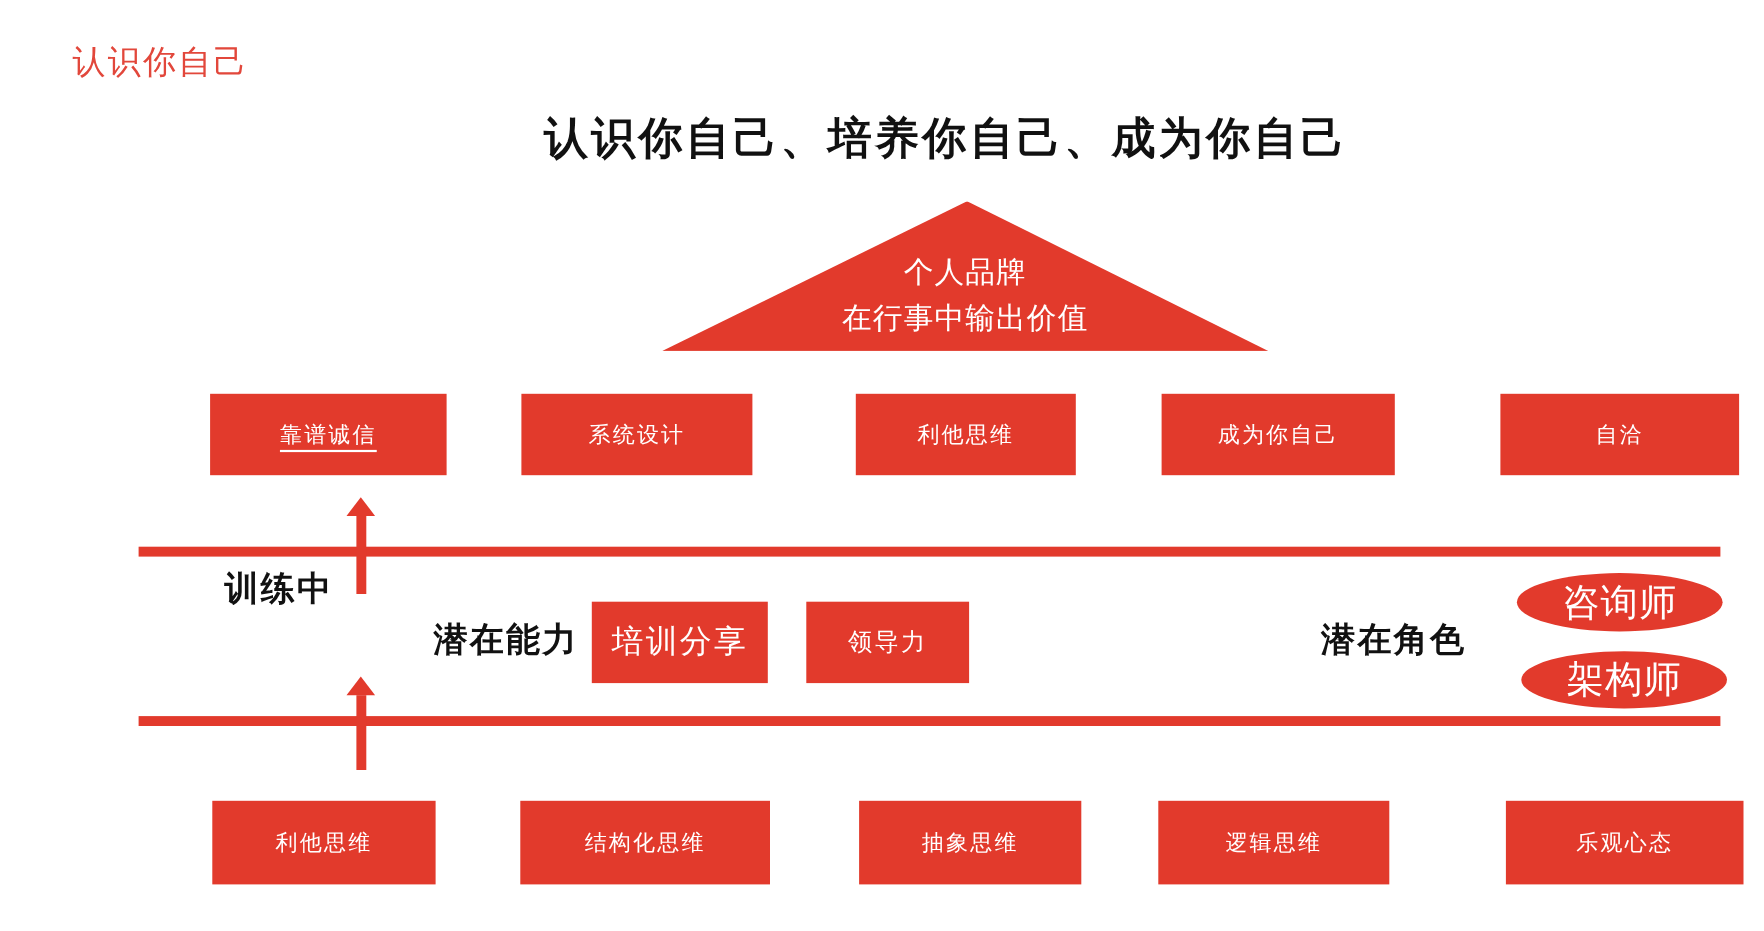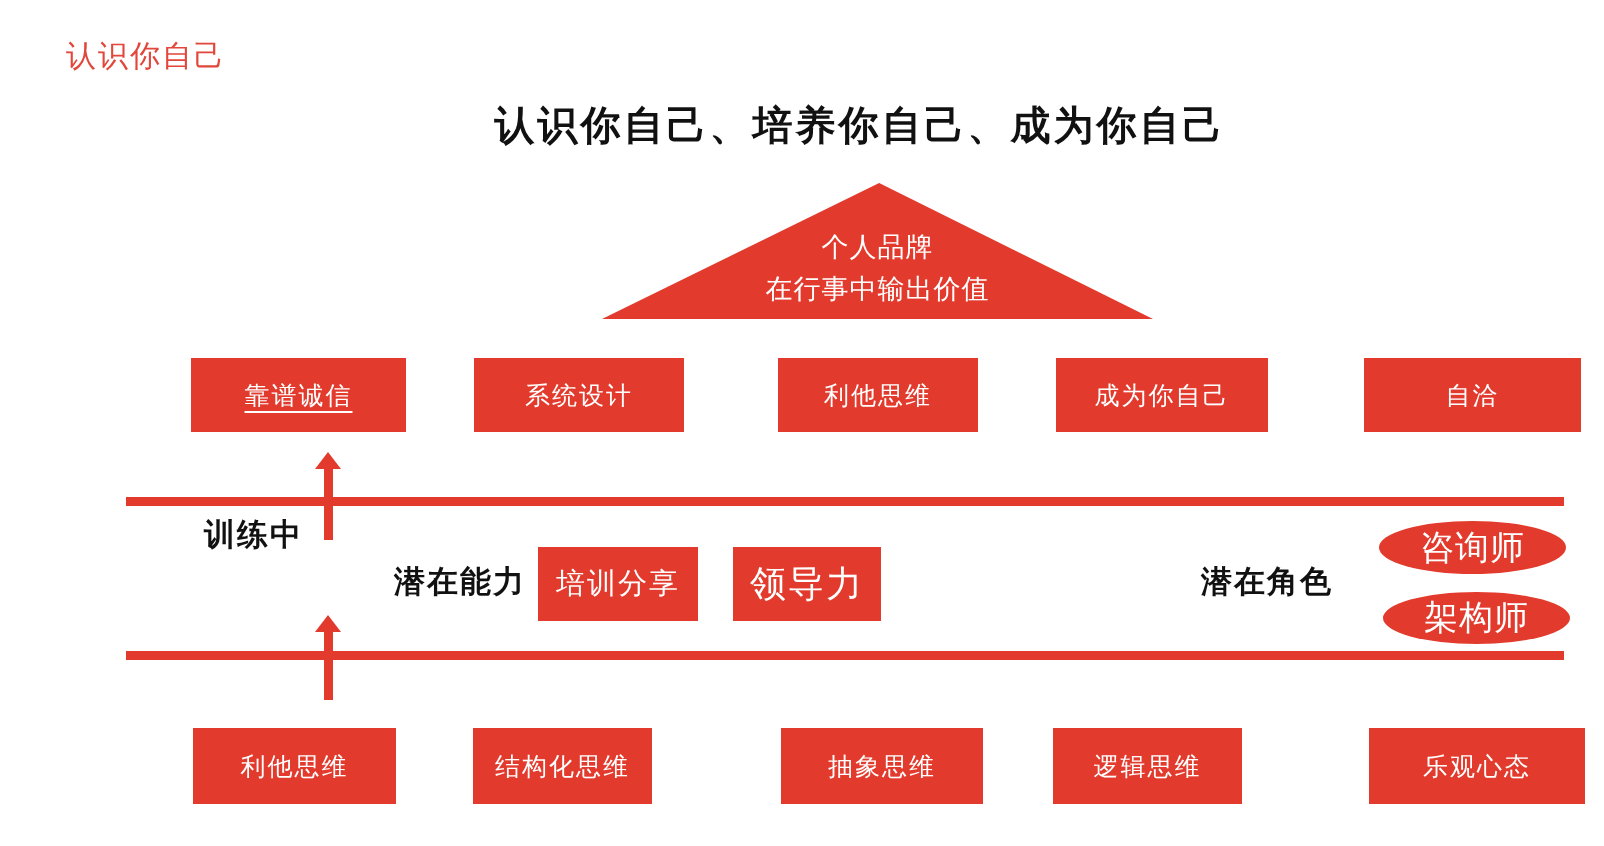"靠谱诚信" .box { font-size: 25px -> 20px }
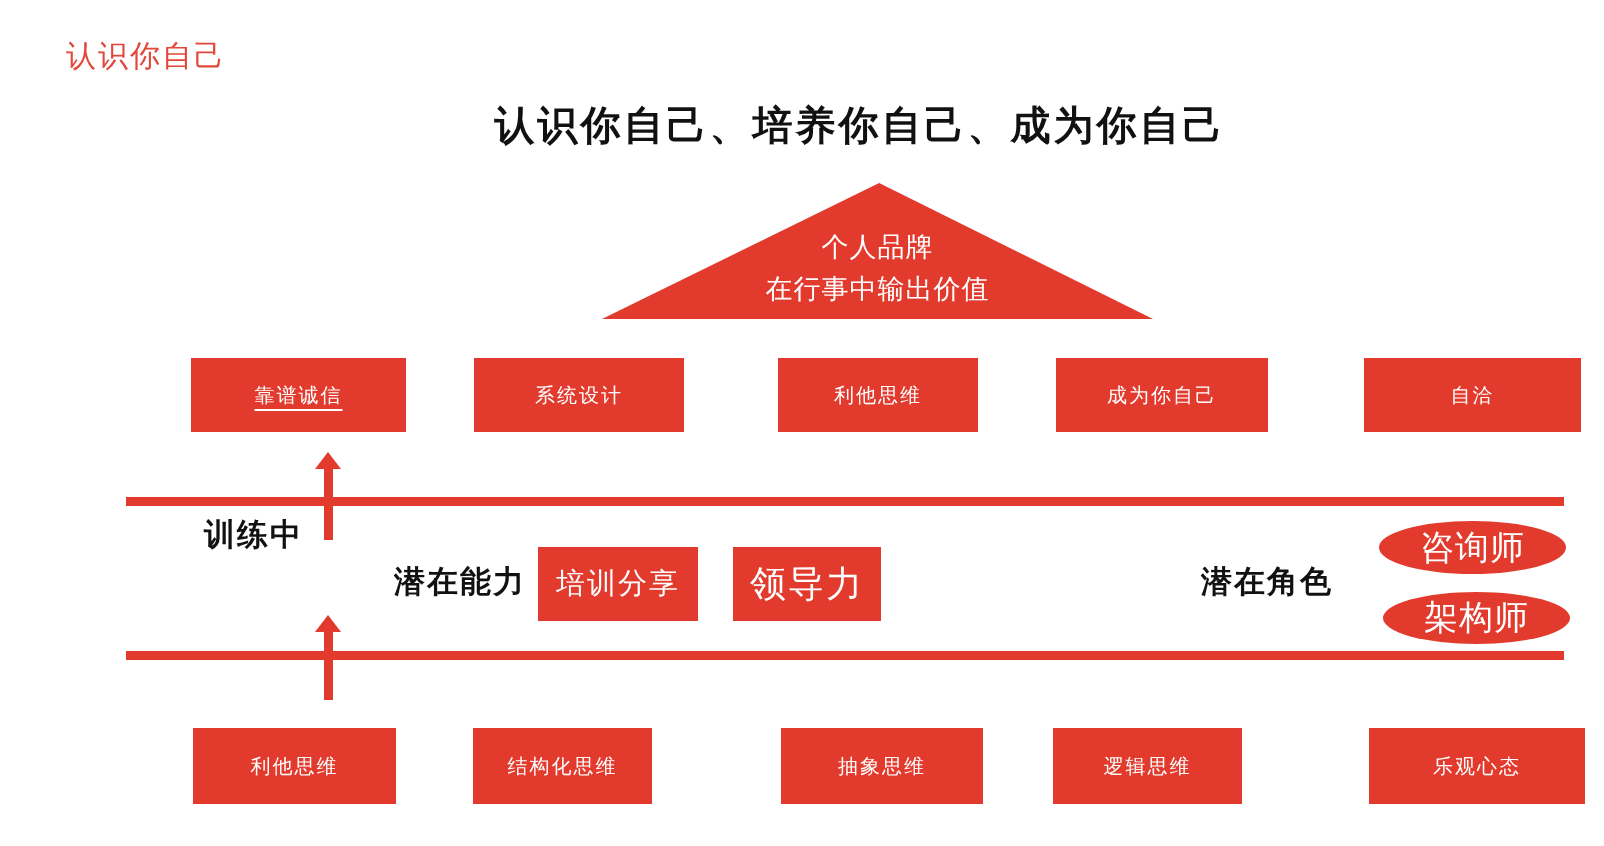"领导力" .m2 { font-size: 36px -> 22px }
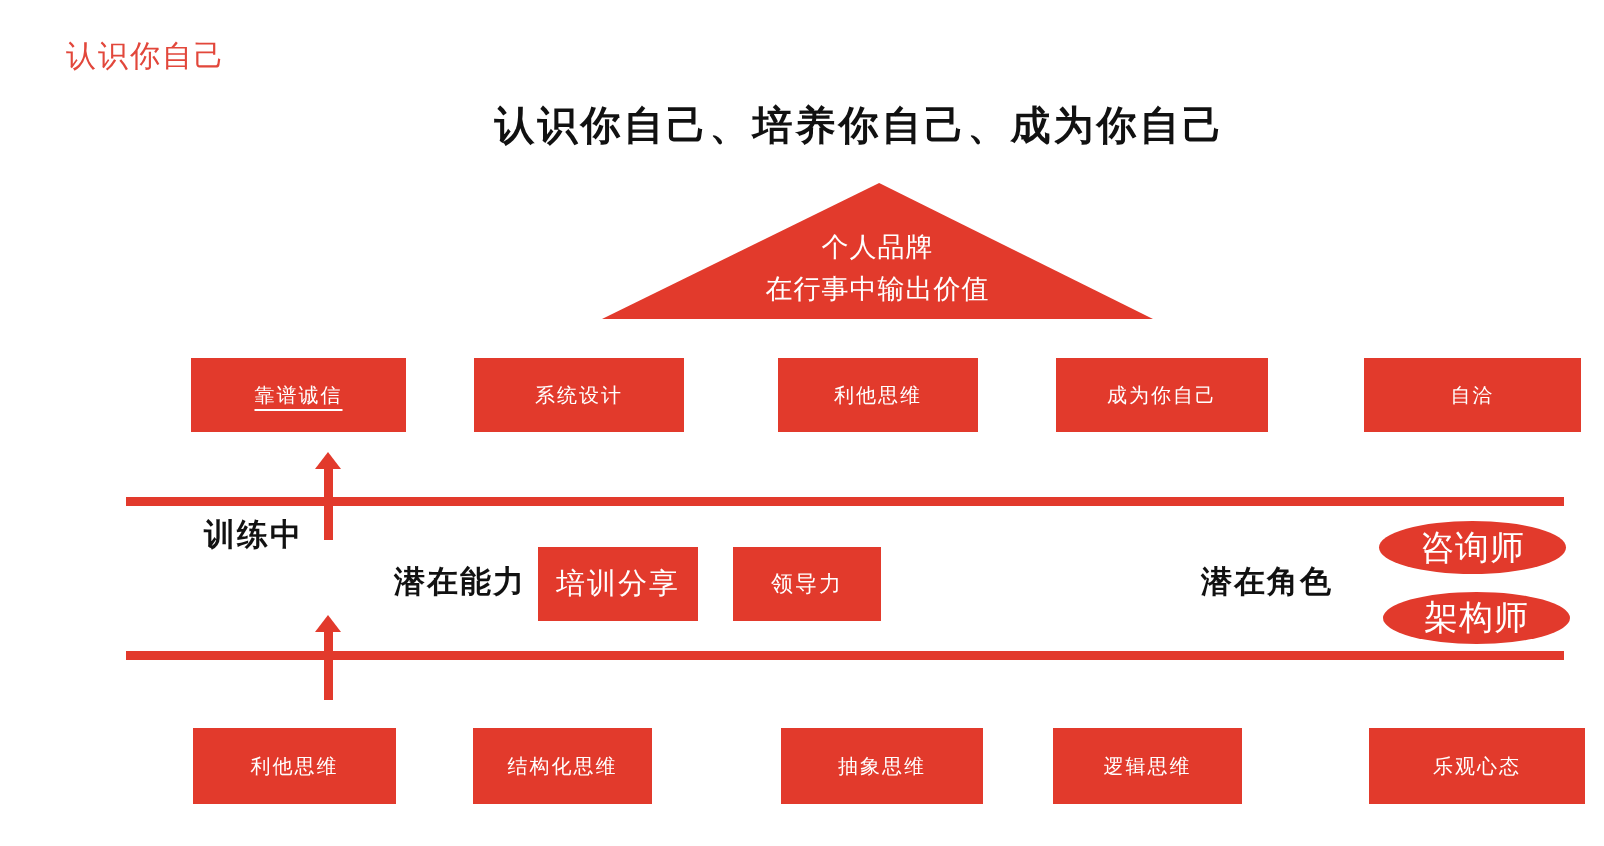"结构化思维" .b2 { width: 179px -> 227px }
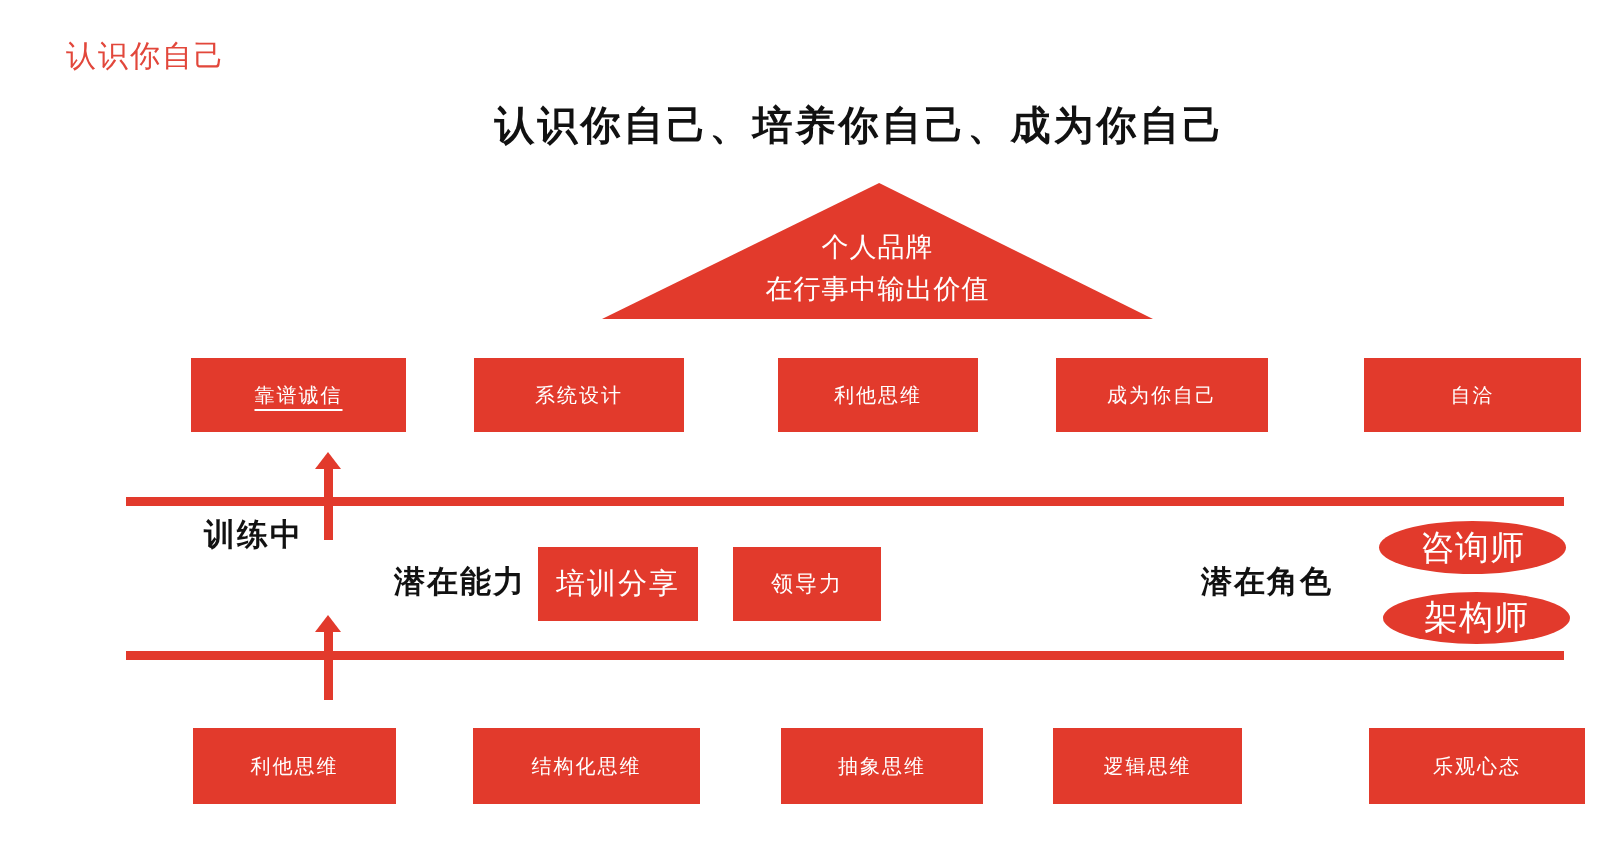"逻辑思维" .b4 { width: 189px -> 210px }
